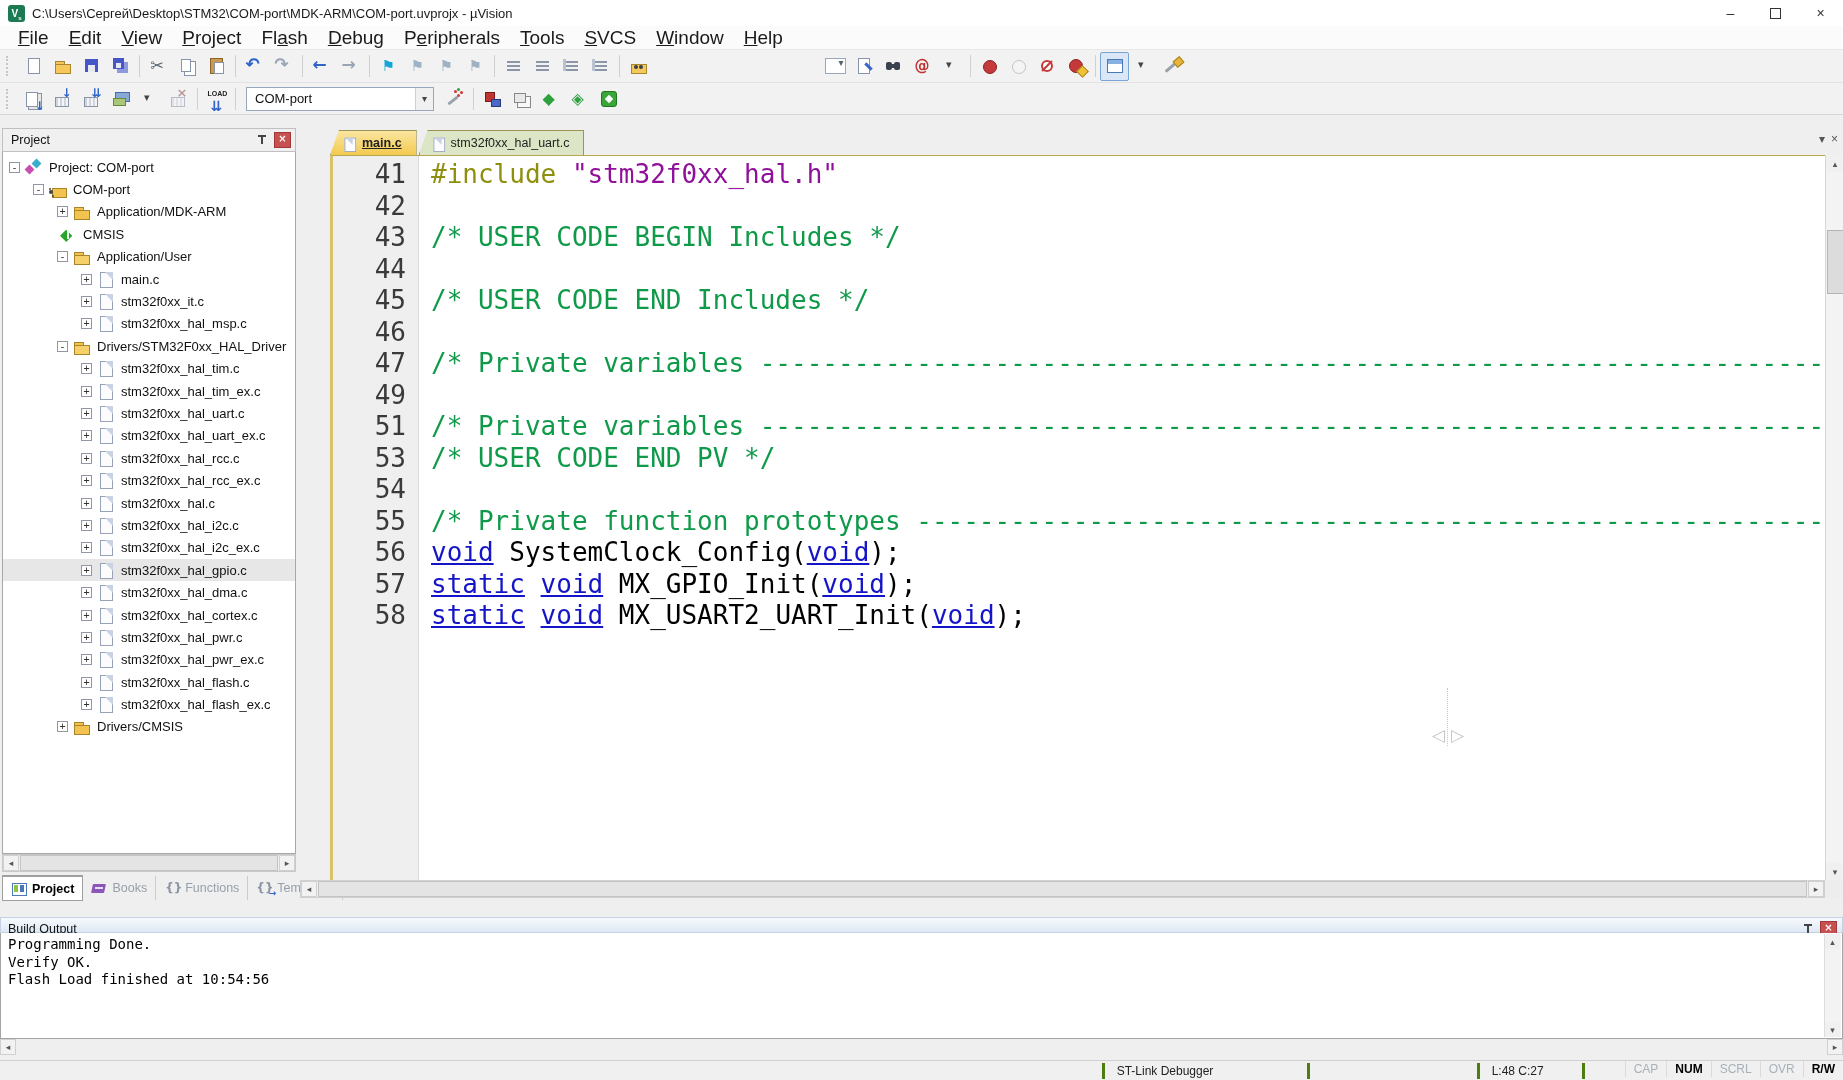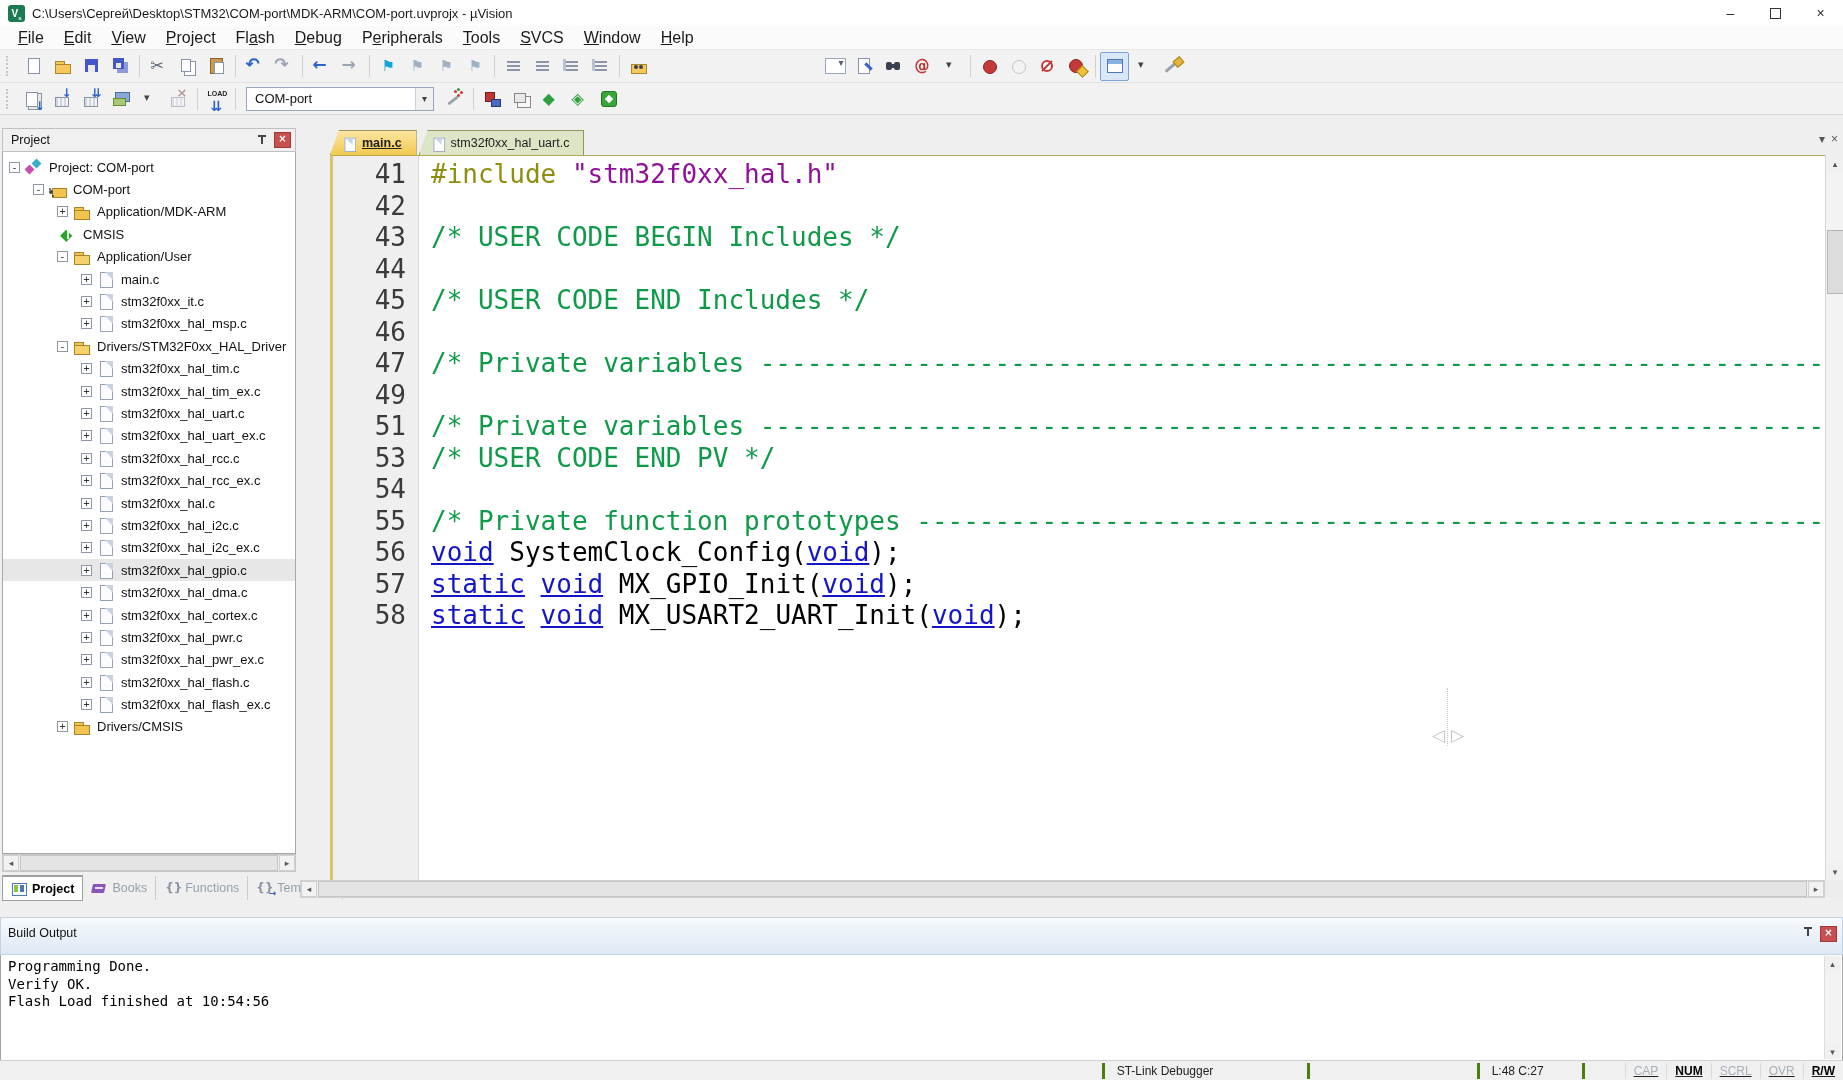"File" .menu-item { font-size: 16px -> 19px }
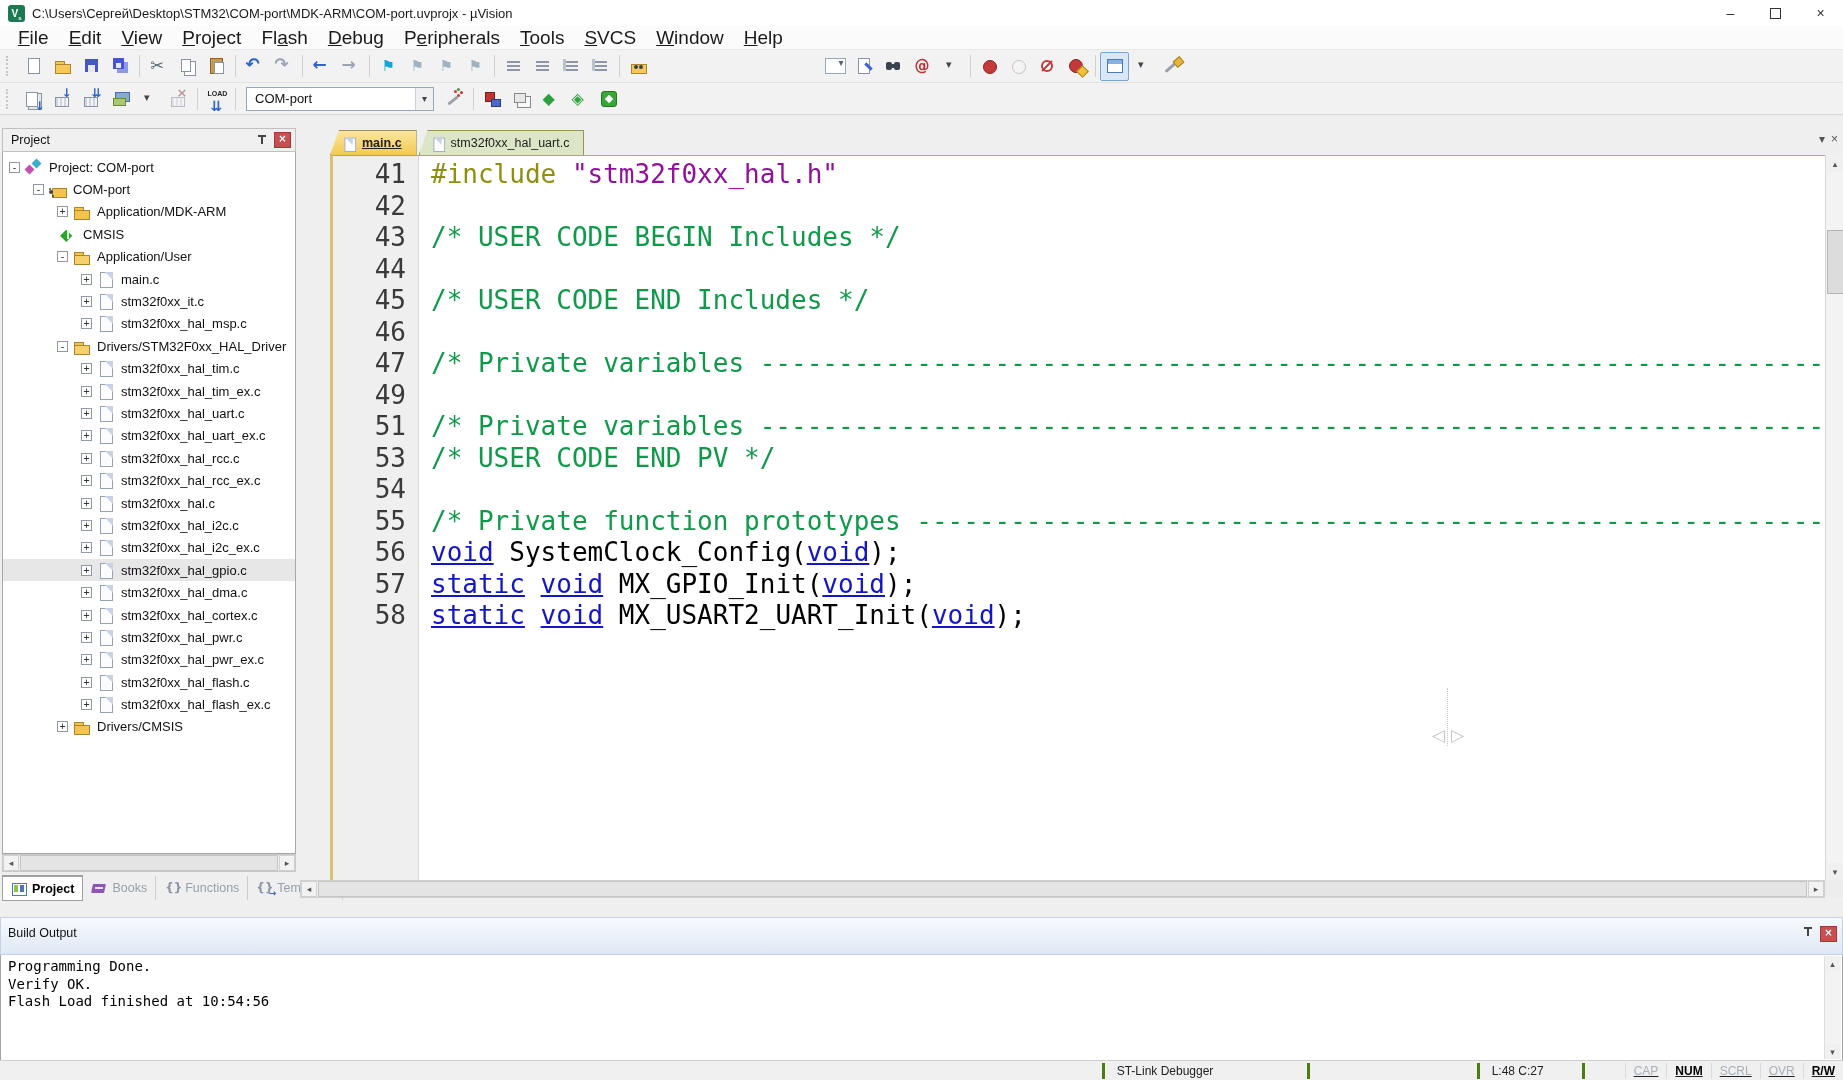"Build Output" #bo-header { align-items: none -> center; height: 38px -> 16px }
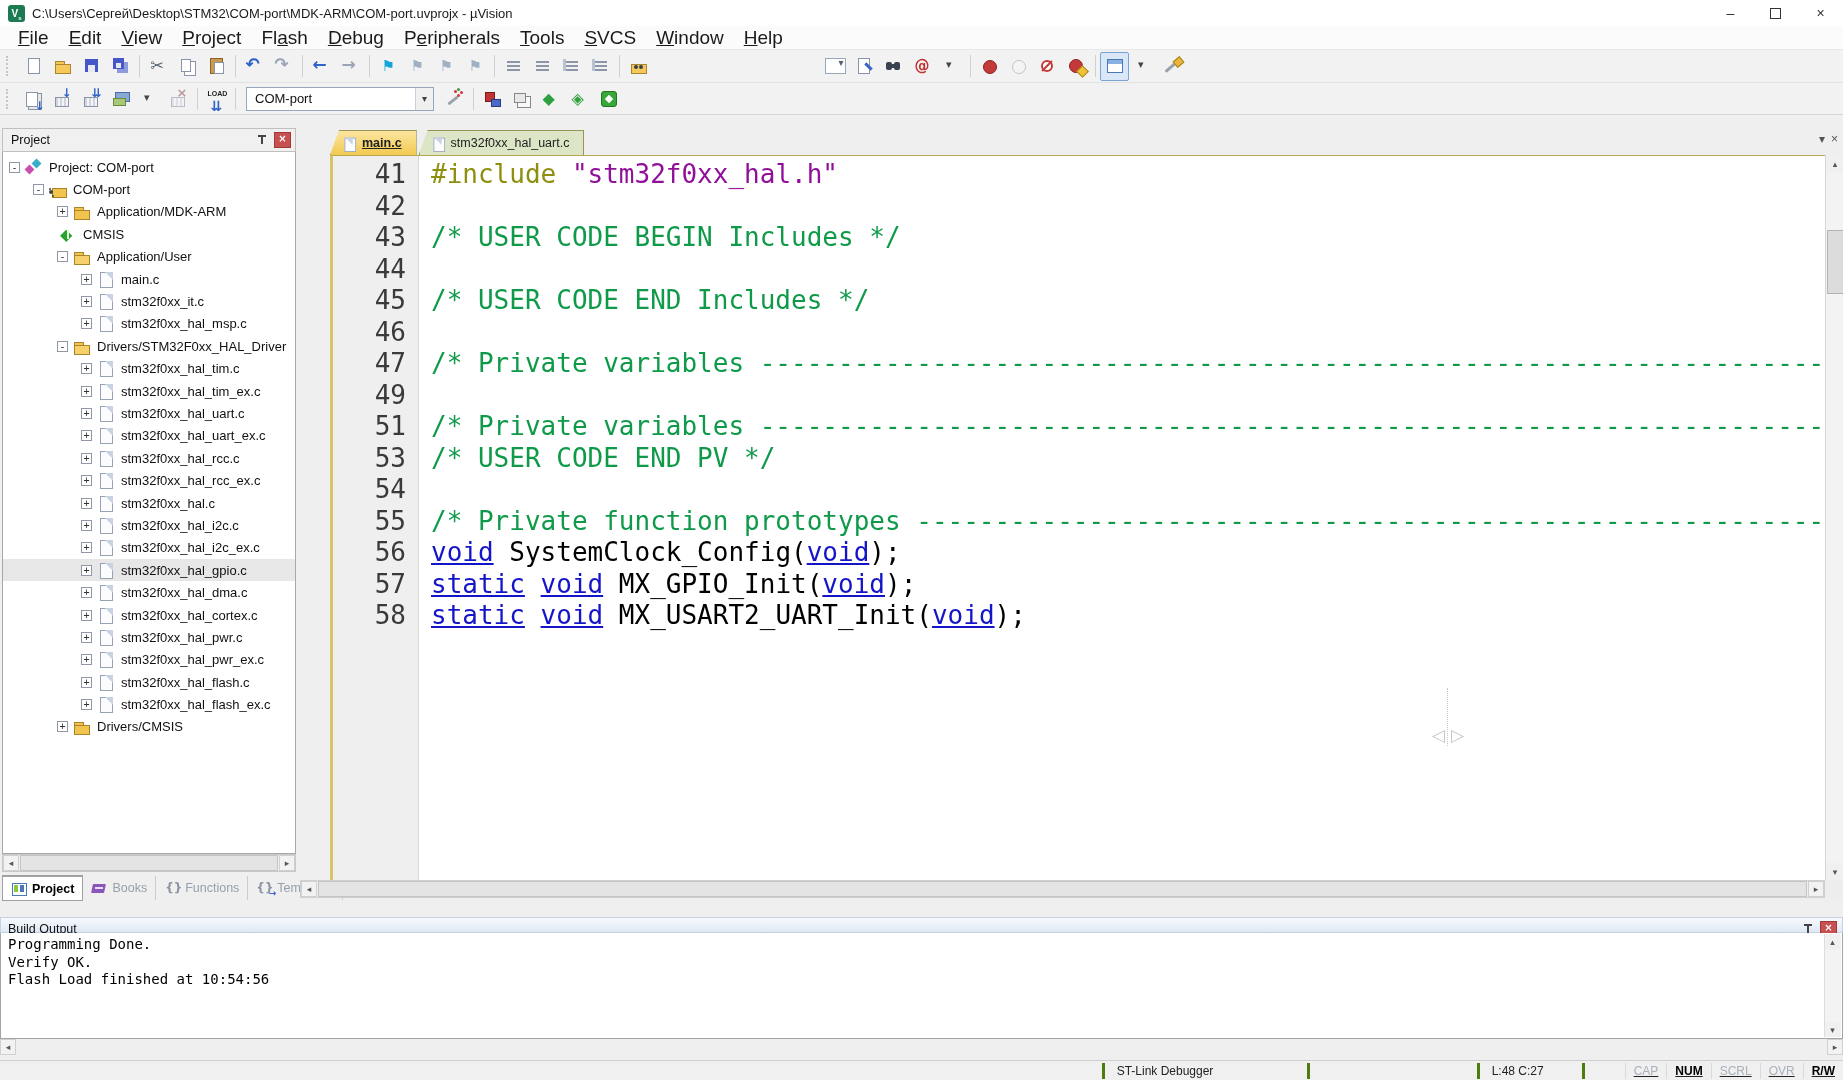"CAP" span { align-items: center -> none; text-decoration: underline -> none }
